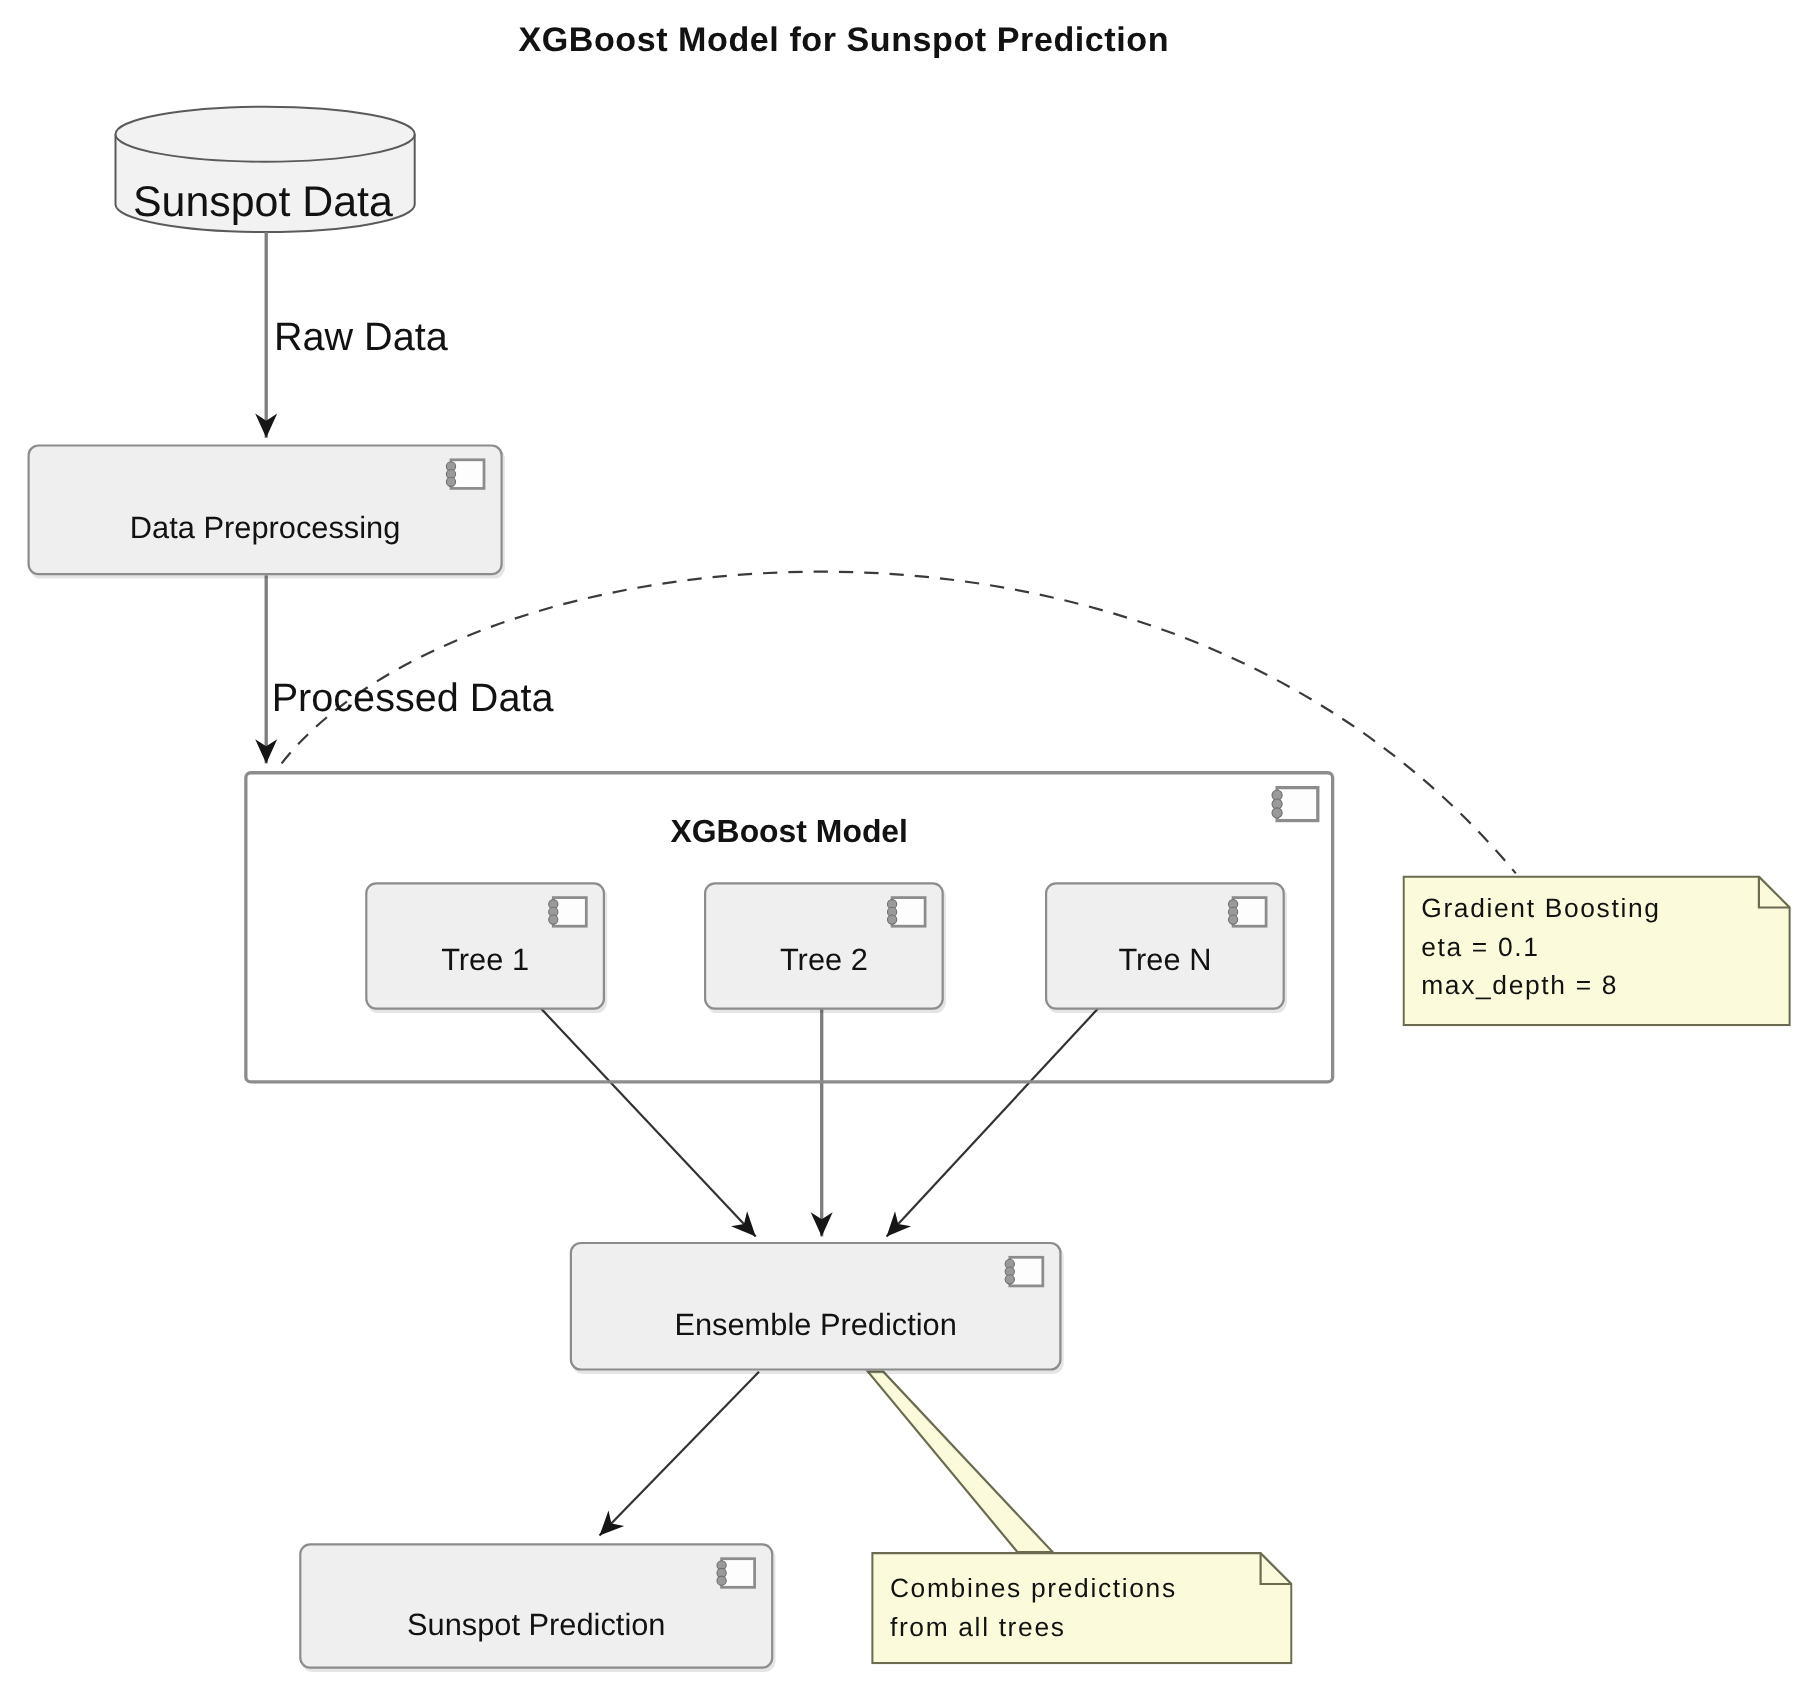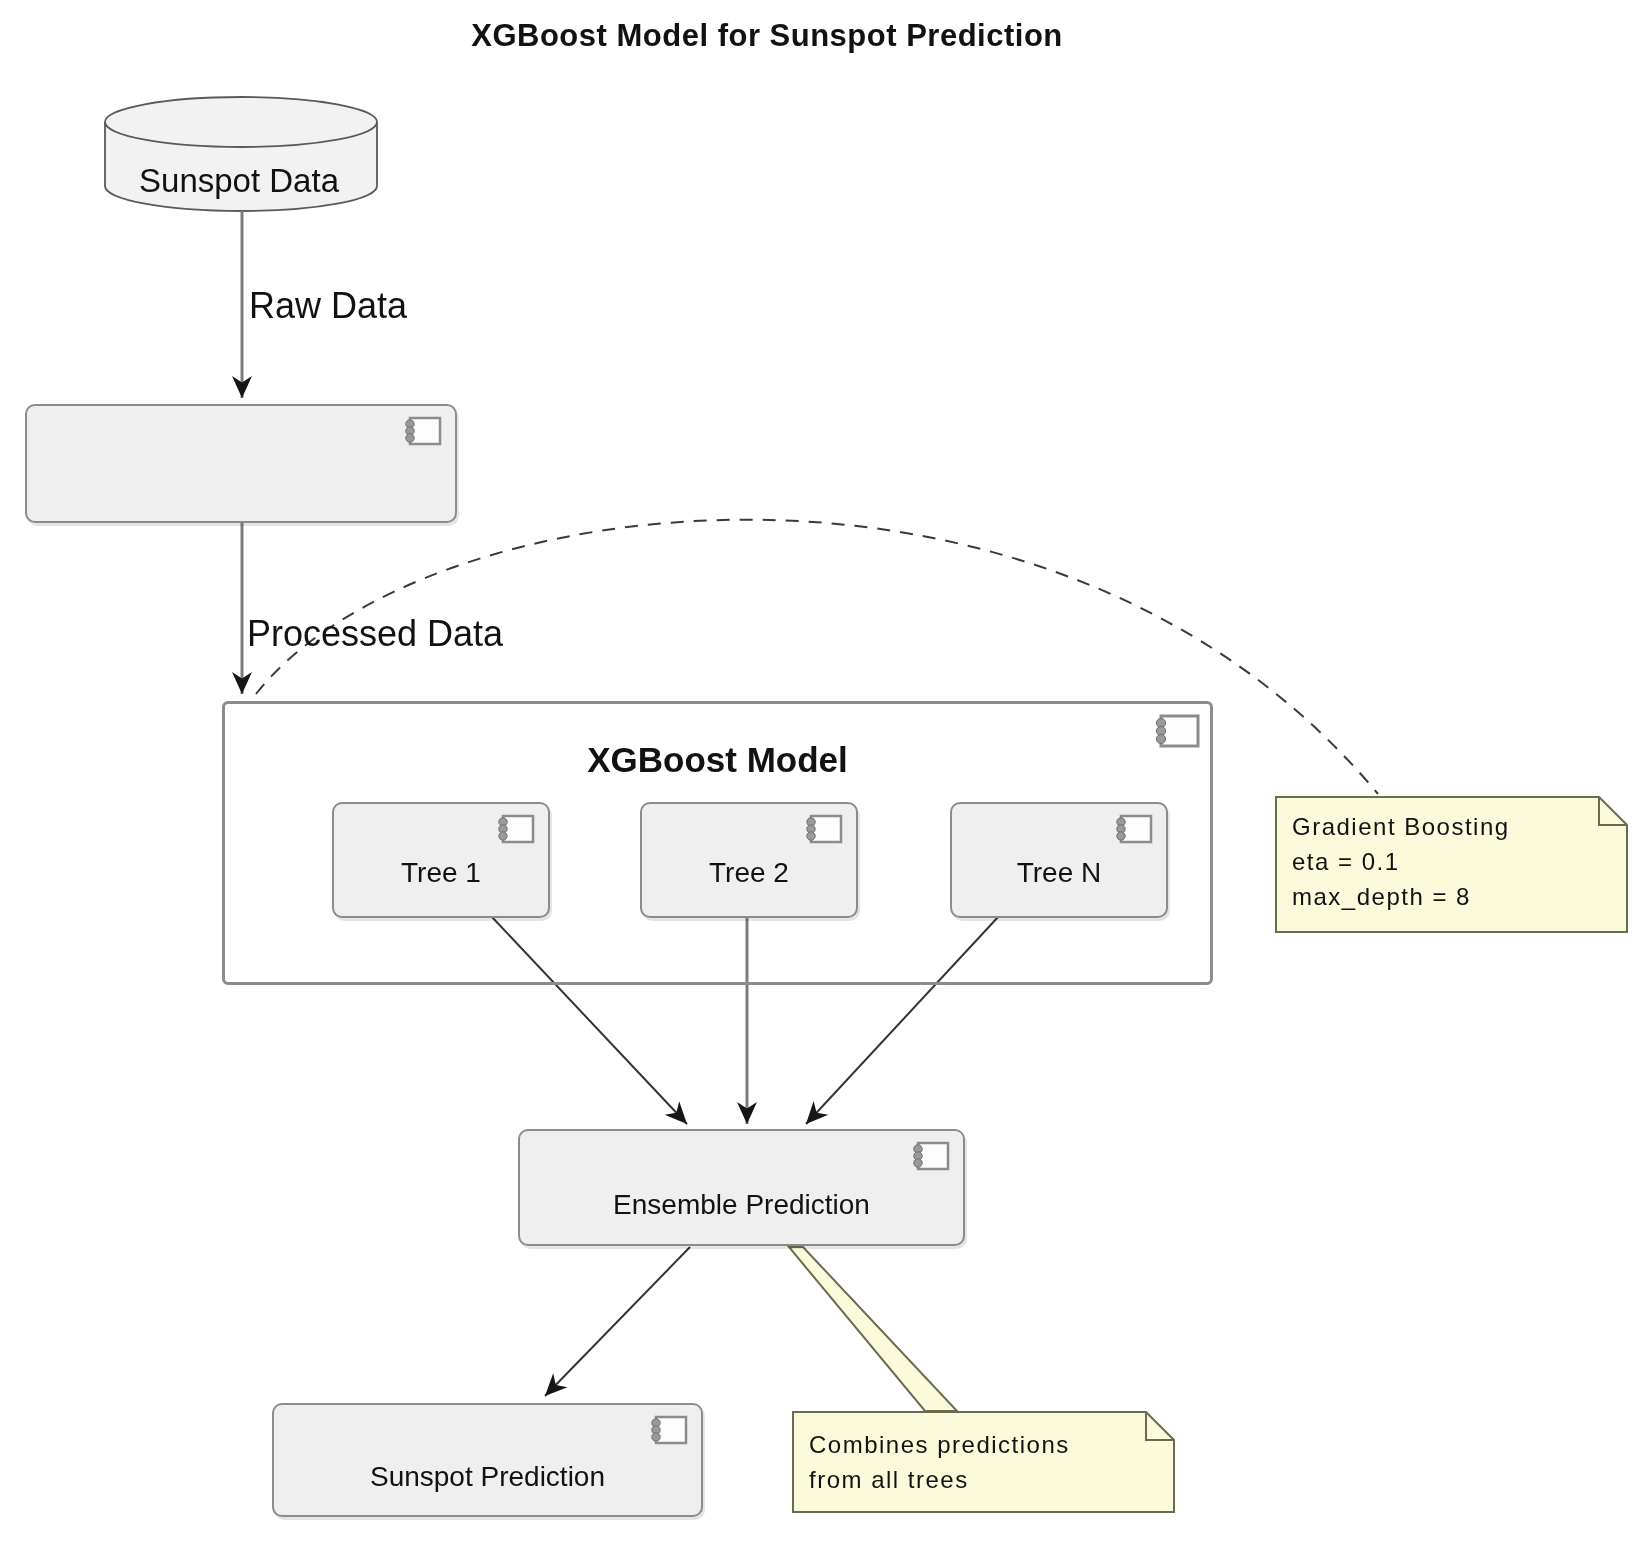"Sunspot Data" .cyl-label { font-size: 33px -> 39px }
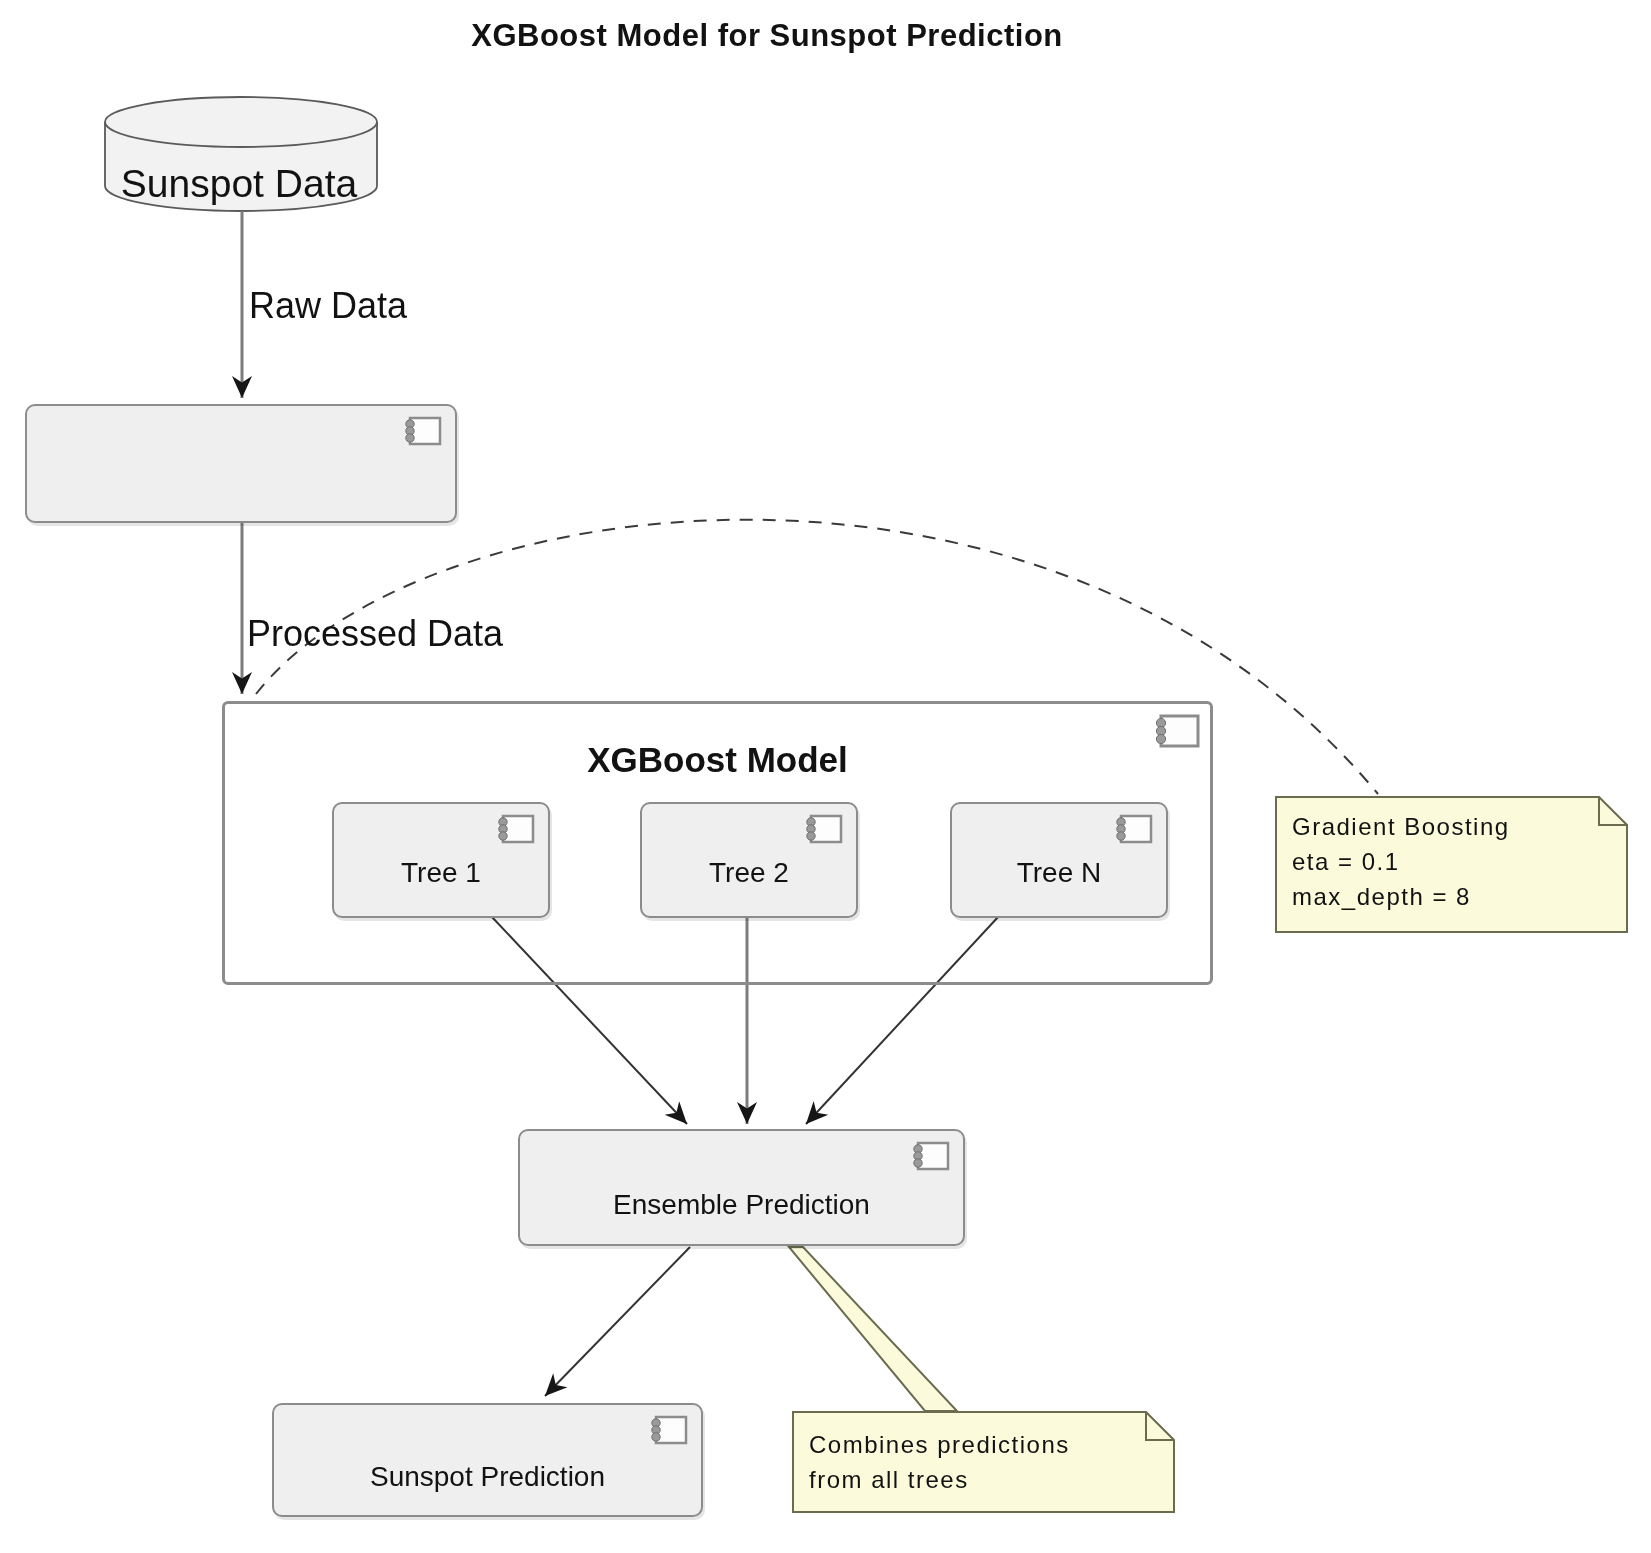"Data Preprocessing" div.node-label { html: none -> <div>Data Preprocessing</div> }
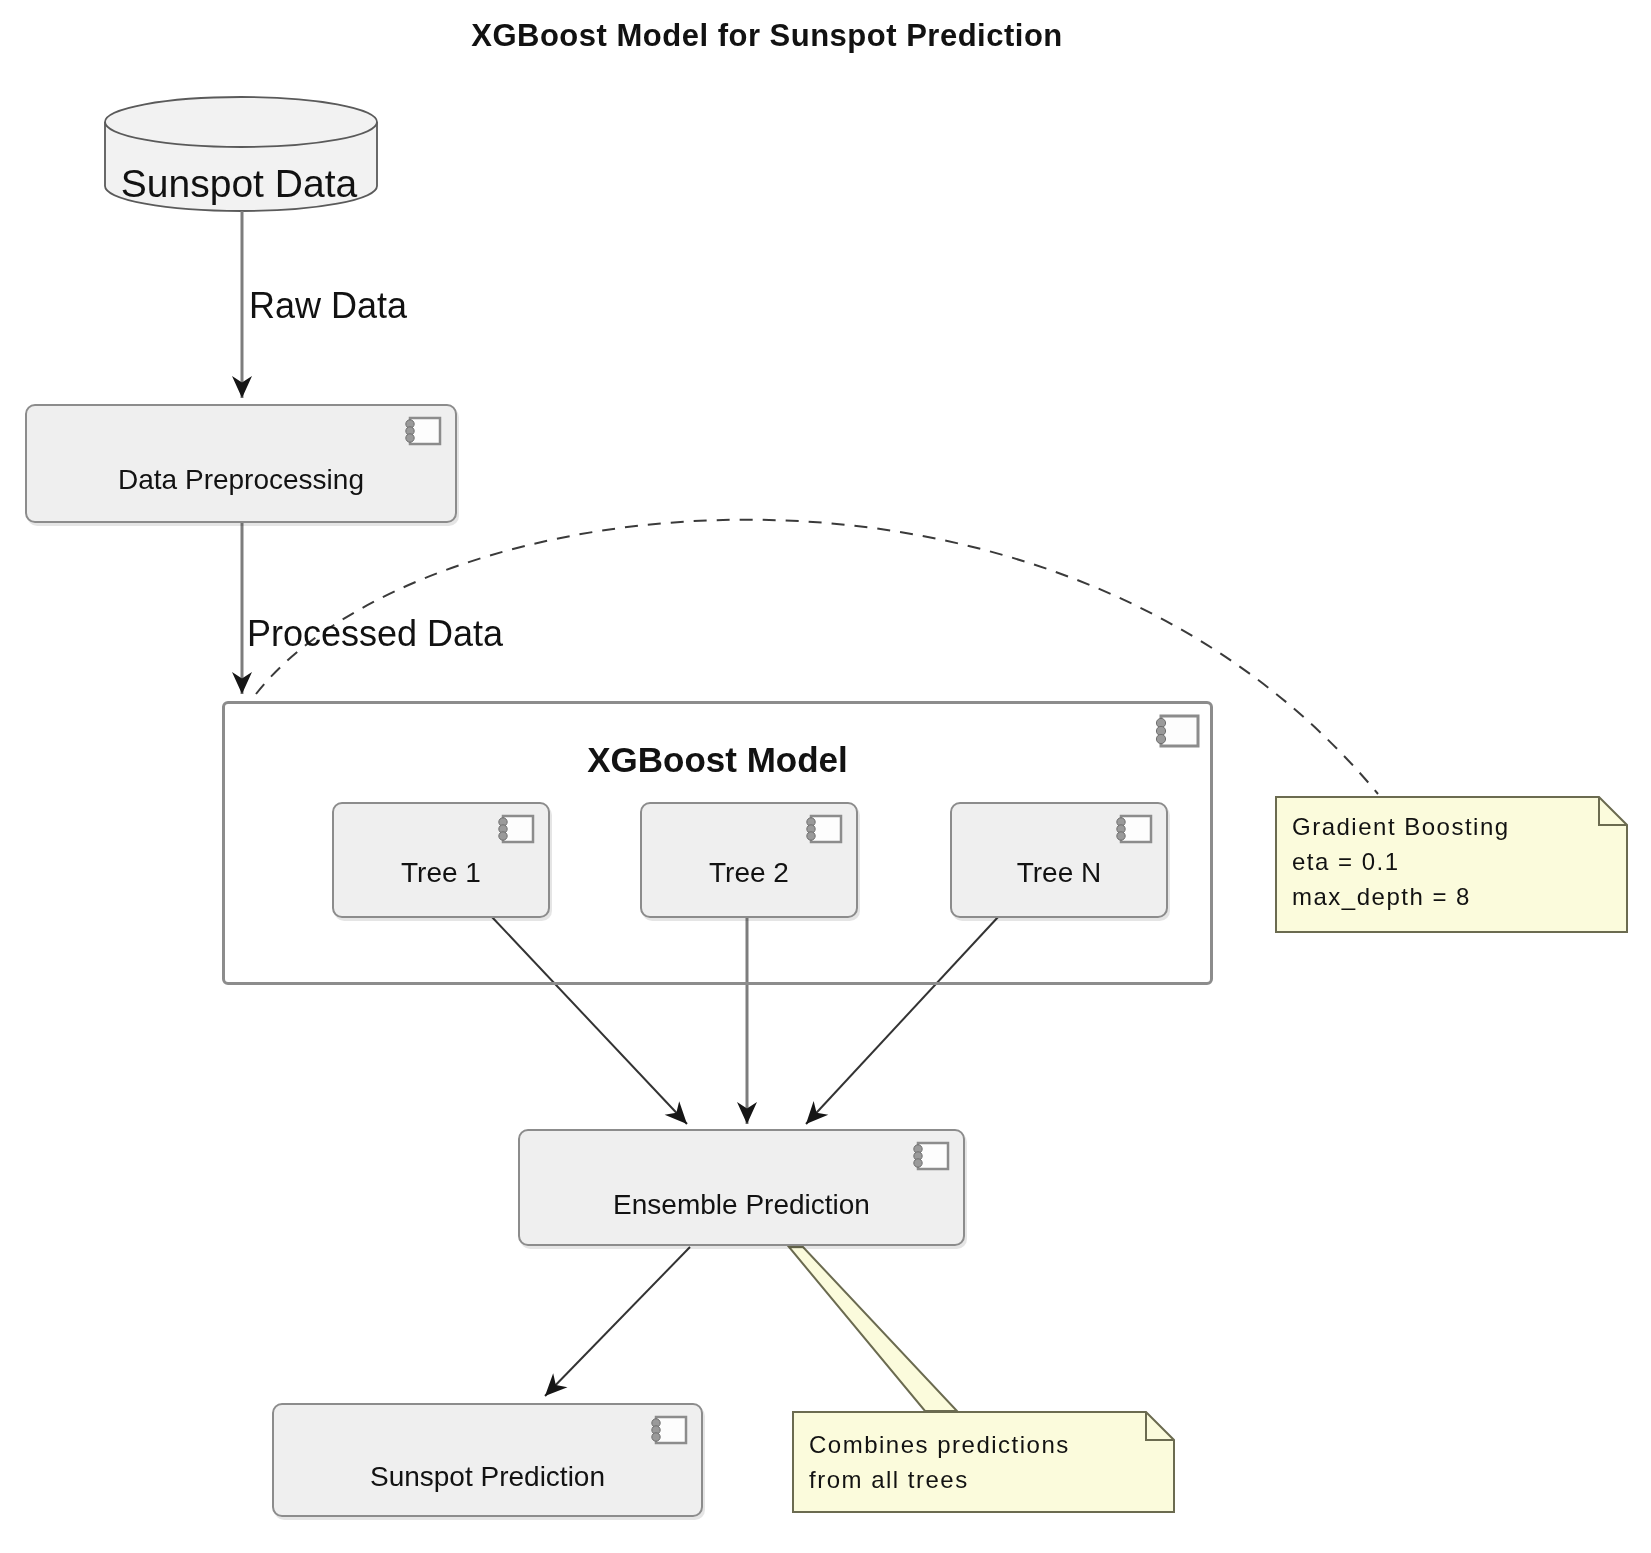"XGBoost Model" .container-title { font-size: 35px -> 29px }
